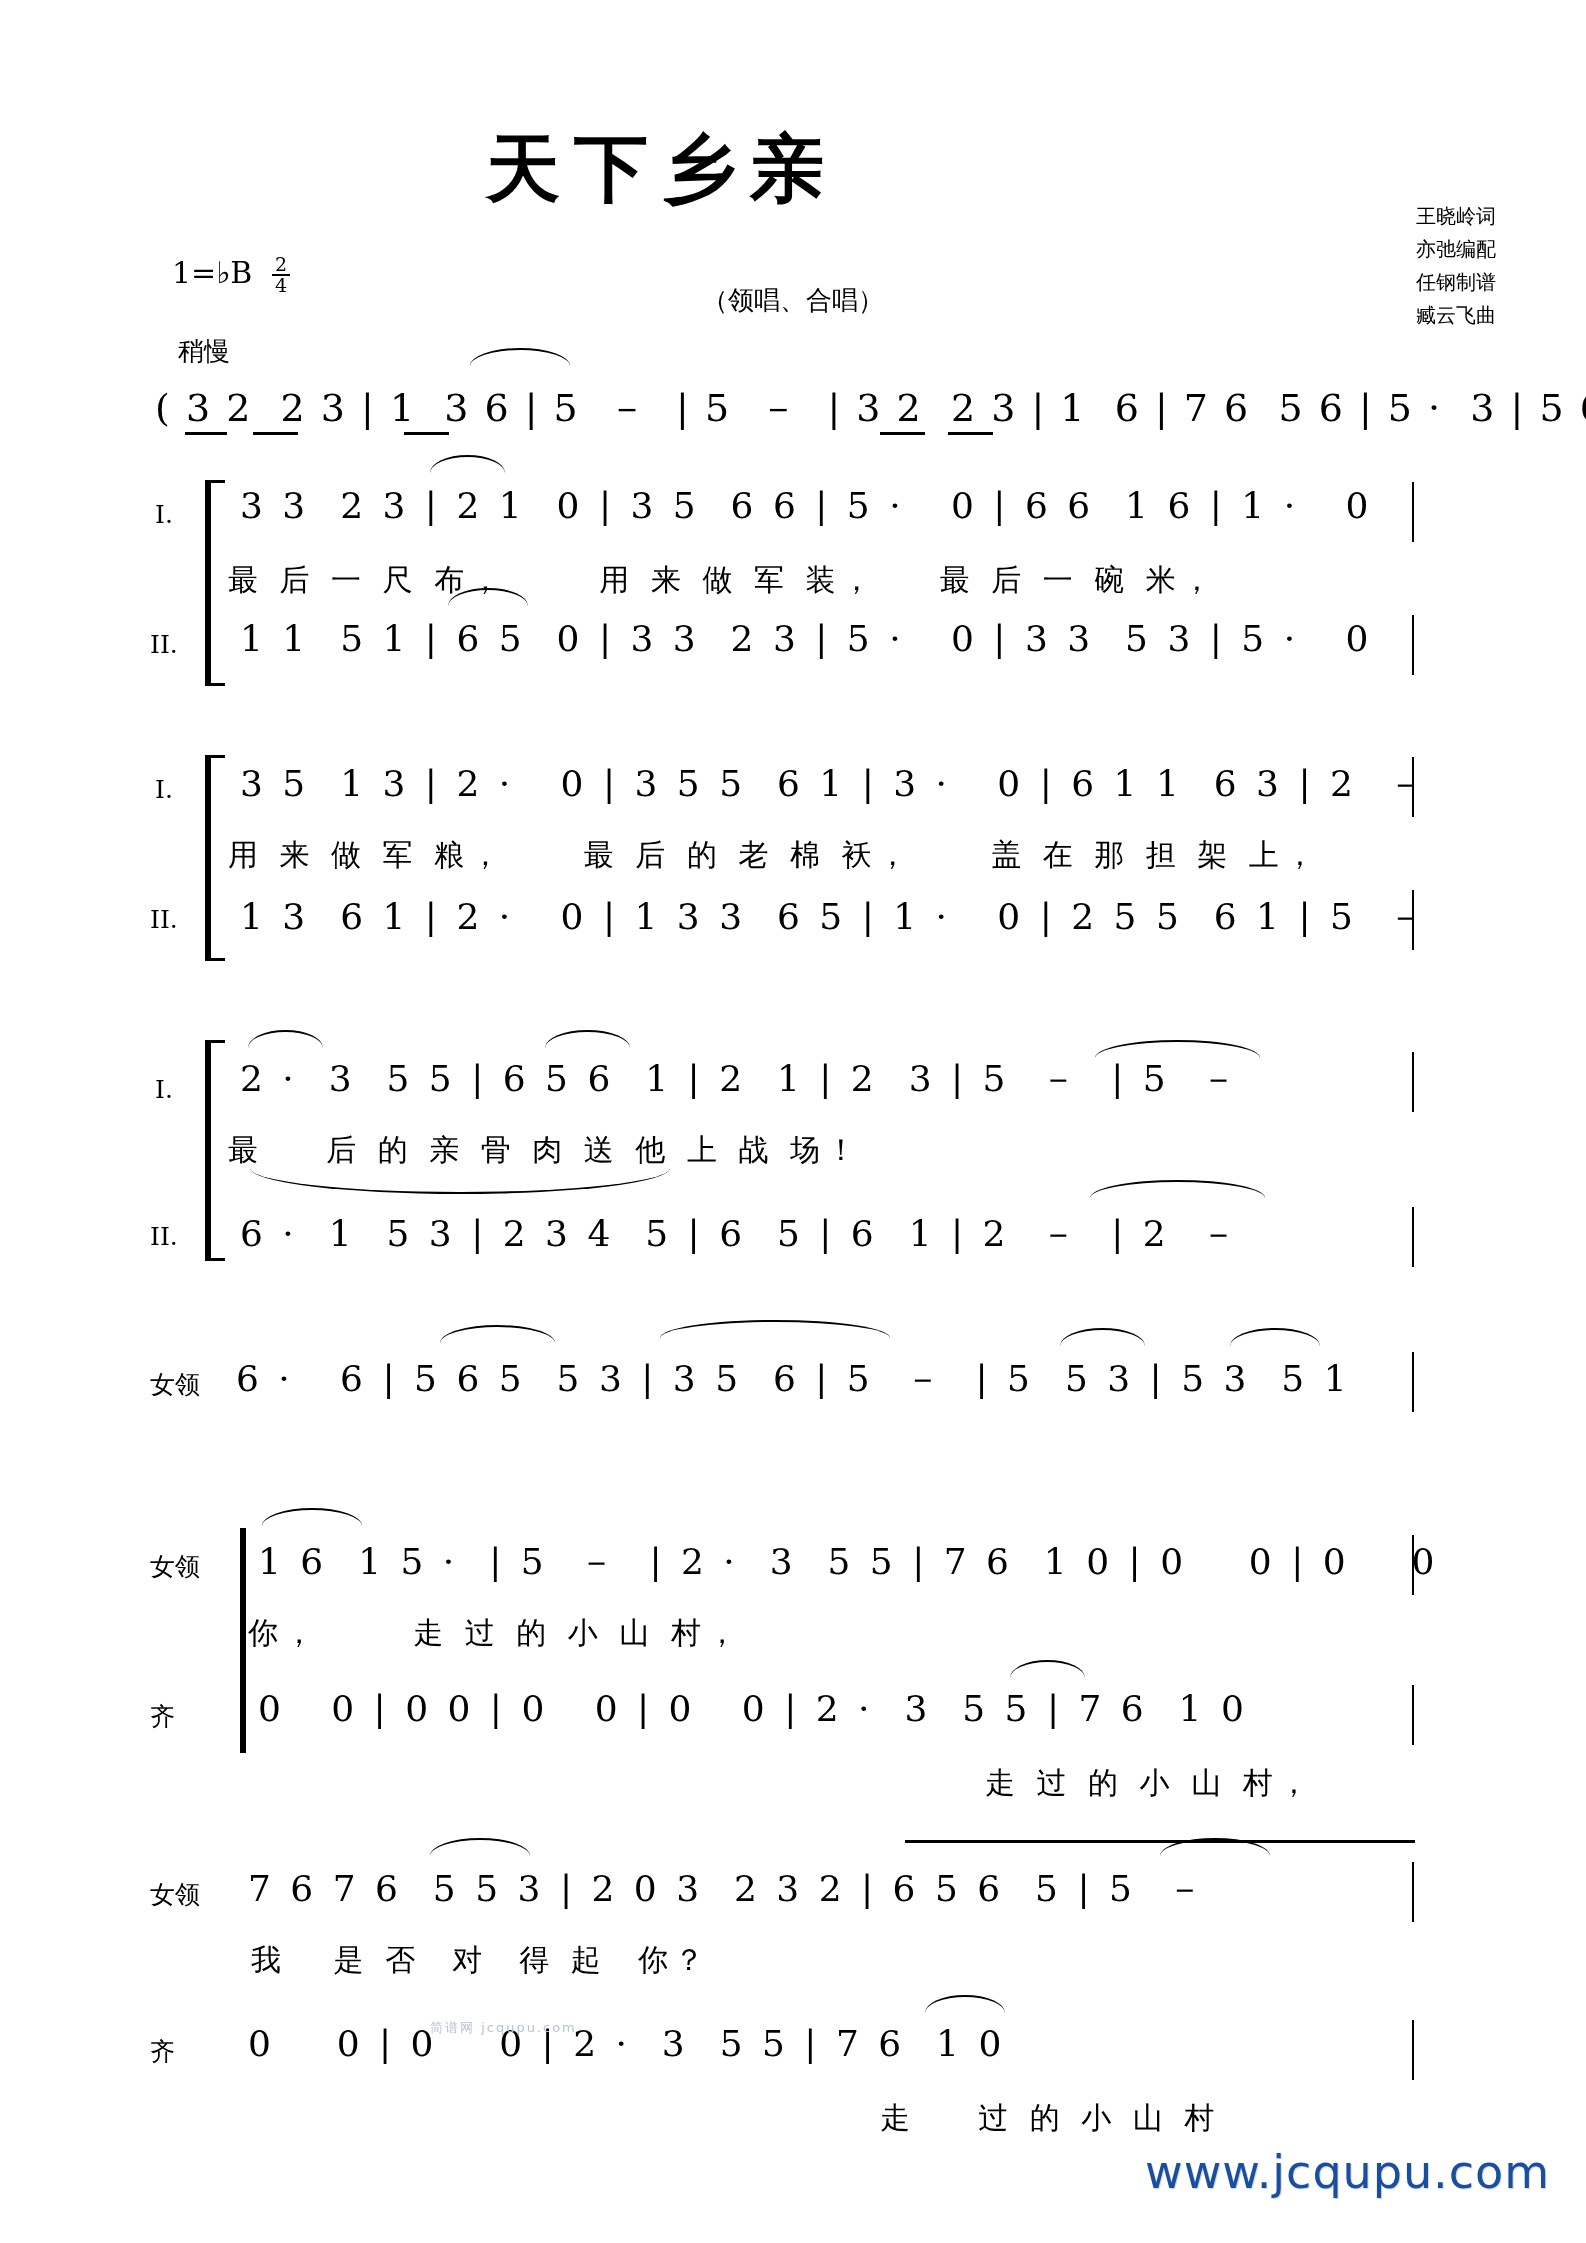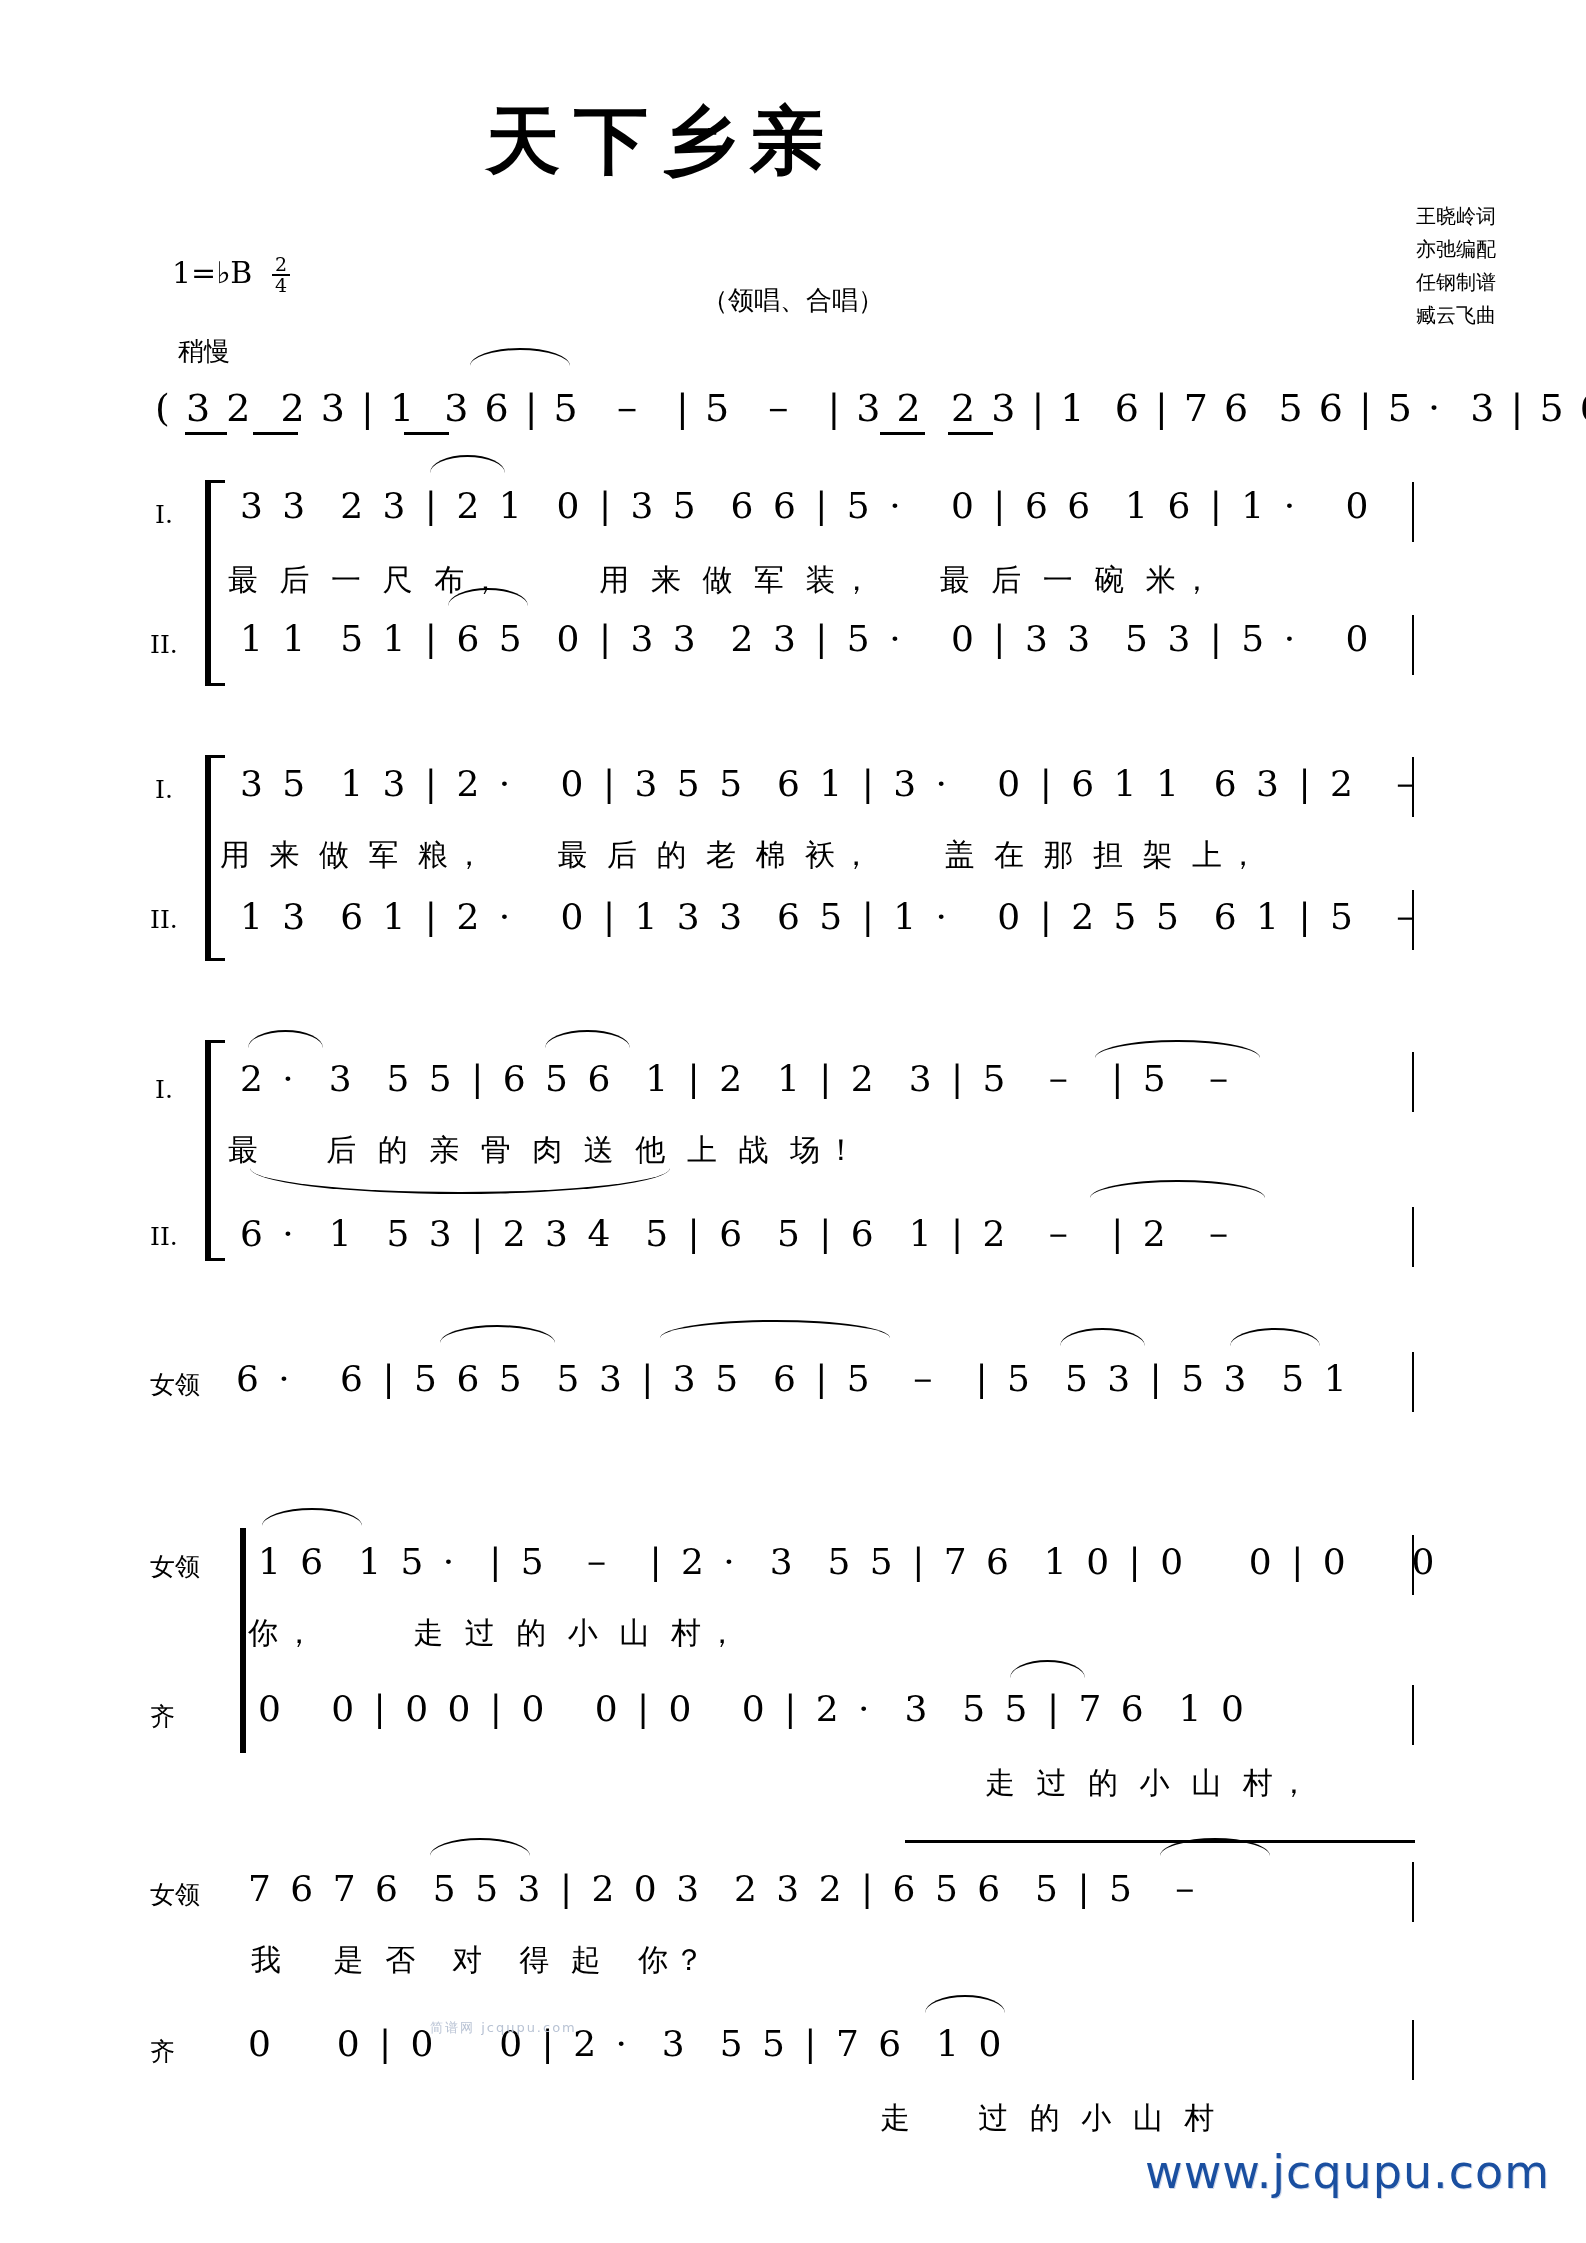"天下乡亲" .title { top: 92px -> 120px }
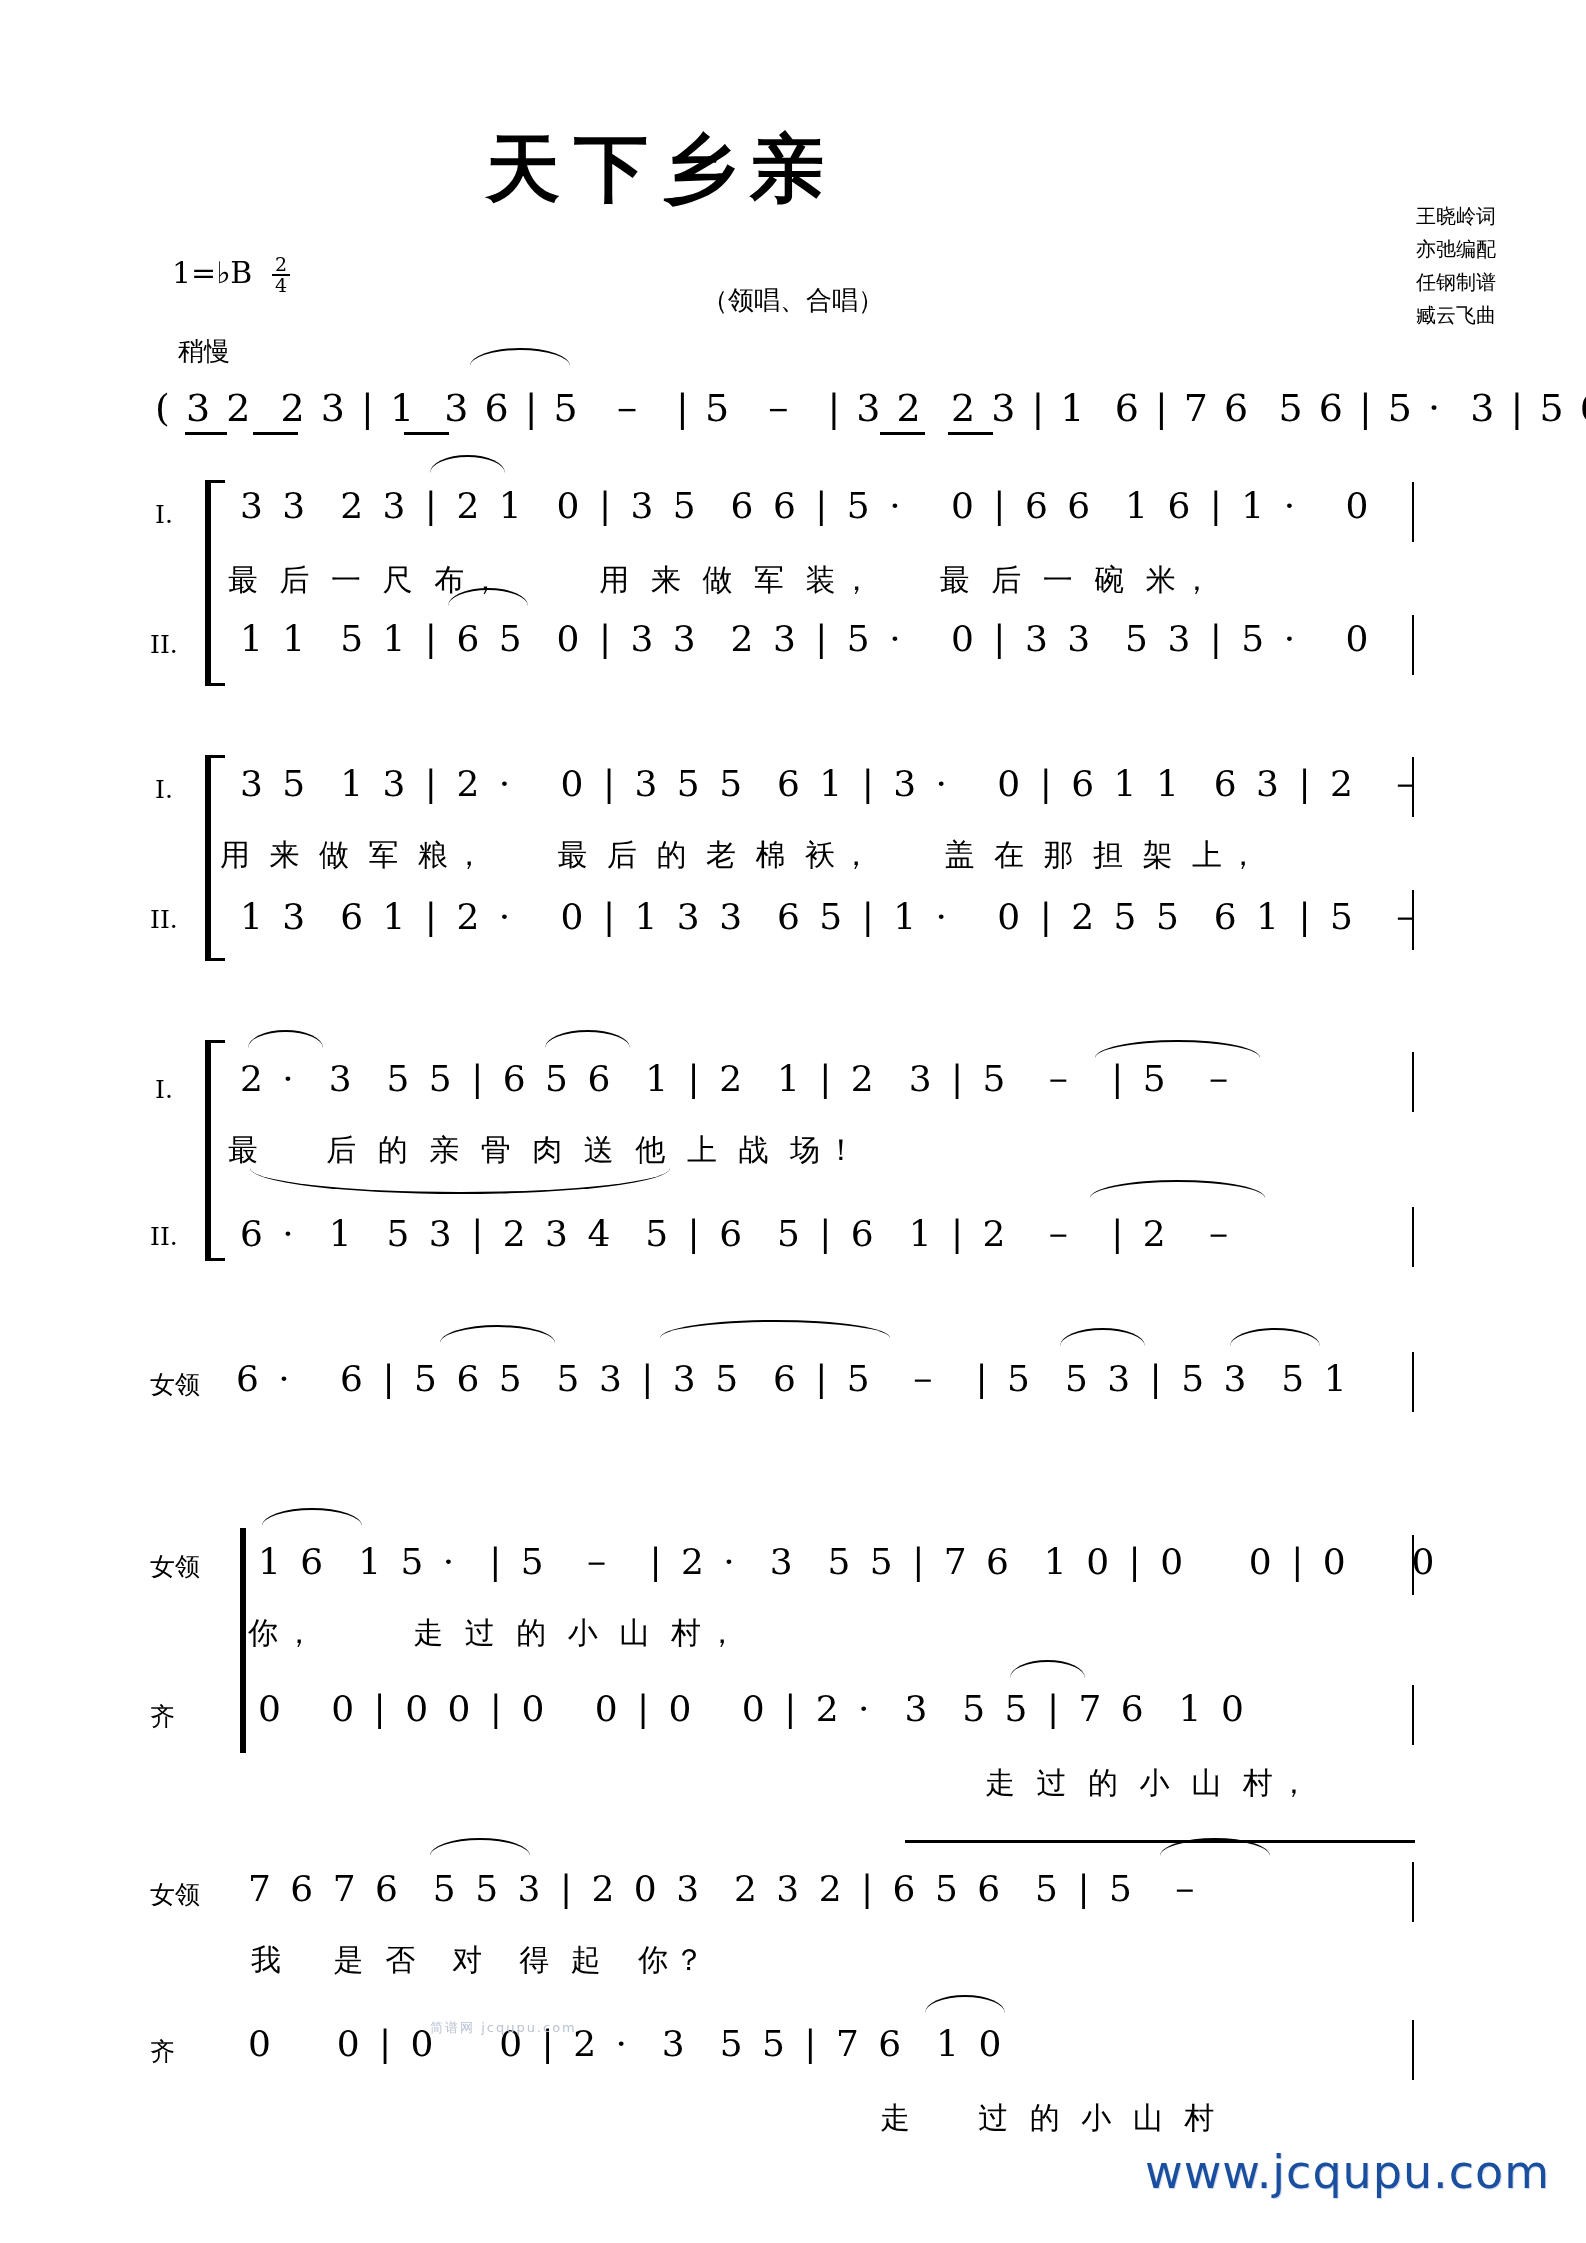"用 来 做 军 粮，" div.lyr-row { font-family: Liberation Serif, serif -> none; left: 220px -> 228px }
